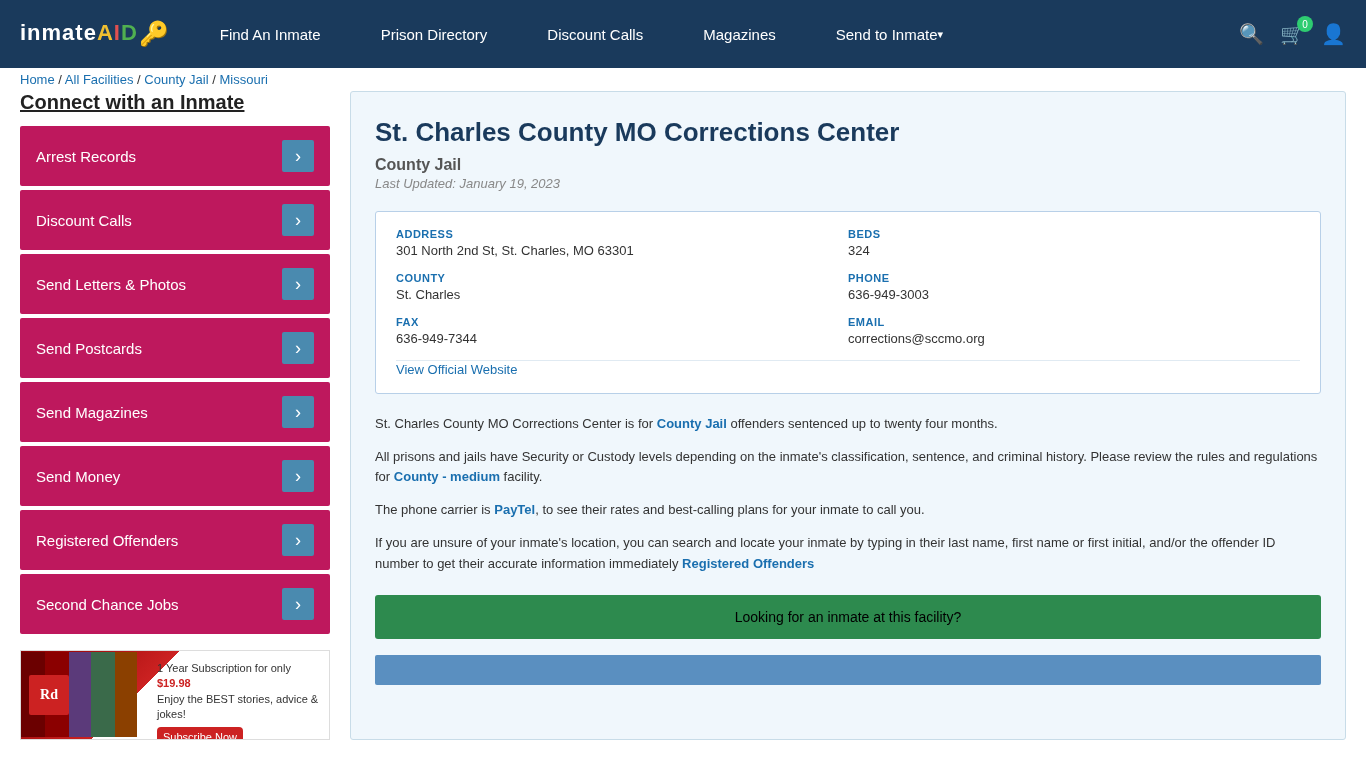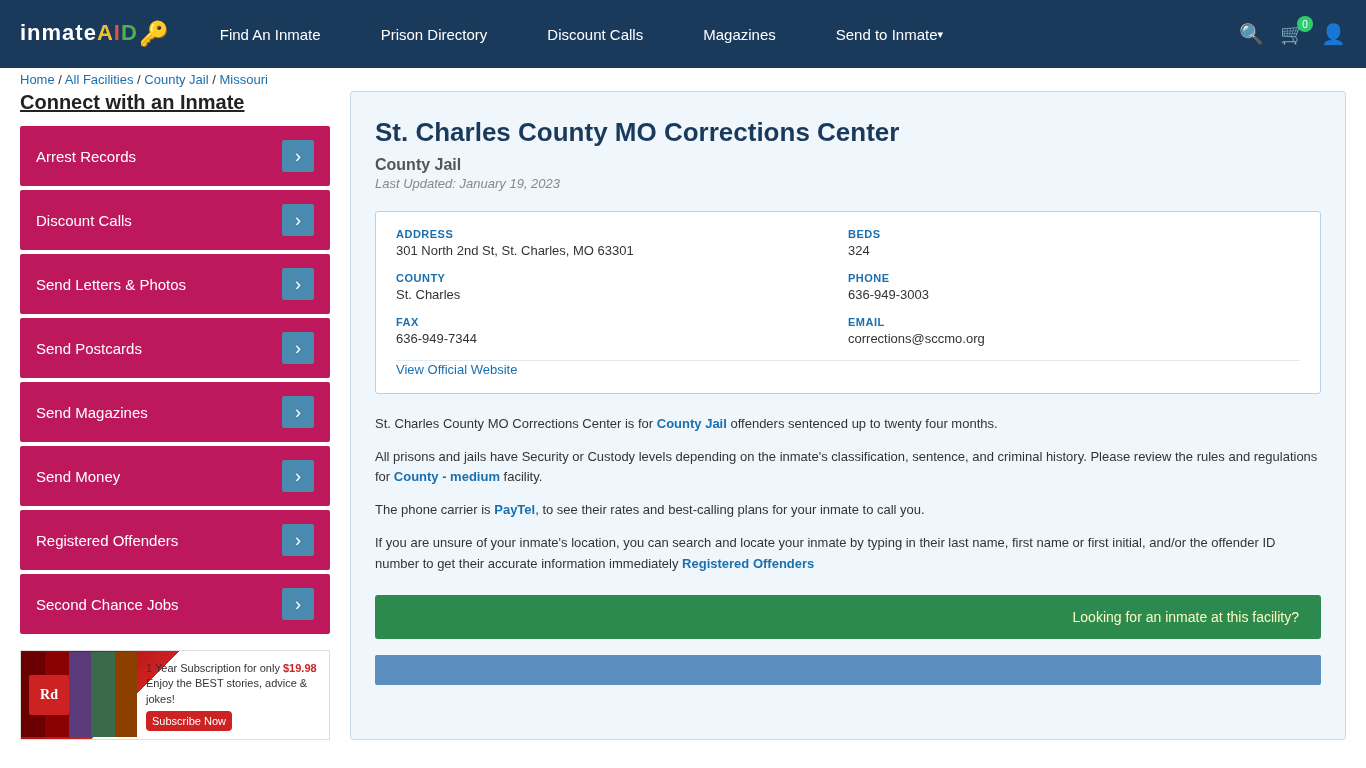"Looking for an inmate at" .action-btn { color: #fef9c3 -> #000000; padding: 14px 22px -> 14px 16px; text-align: right -> center }
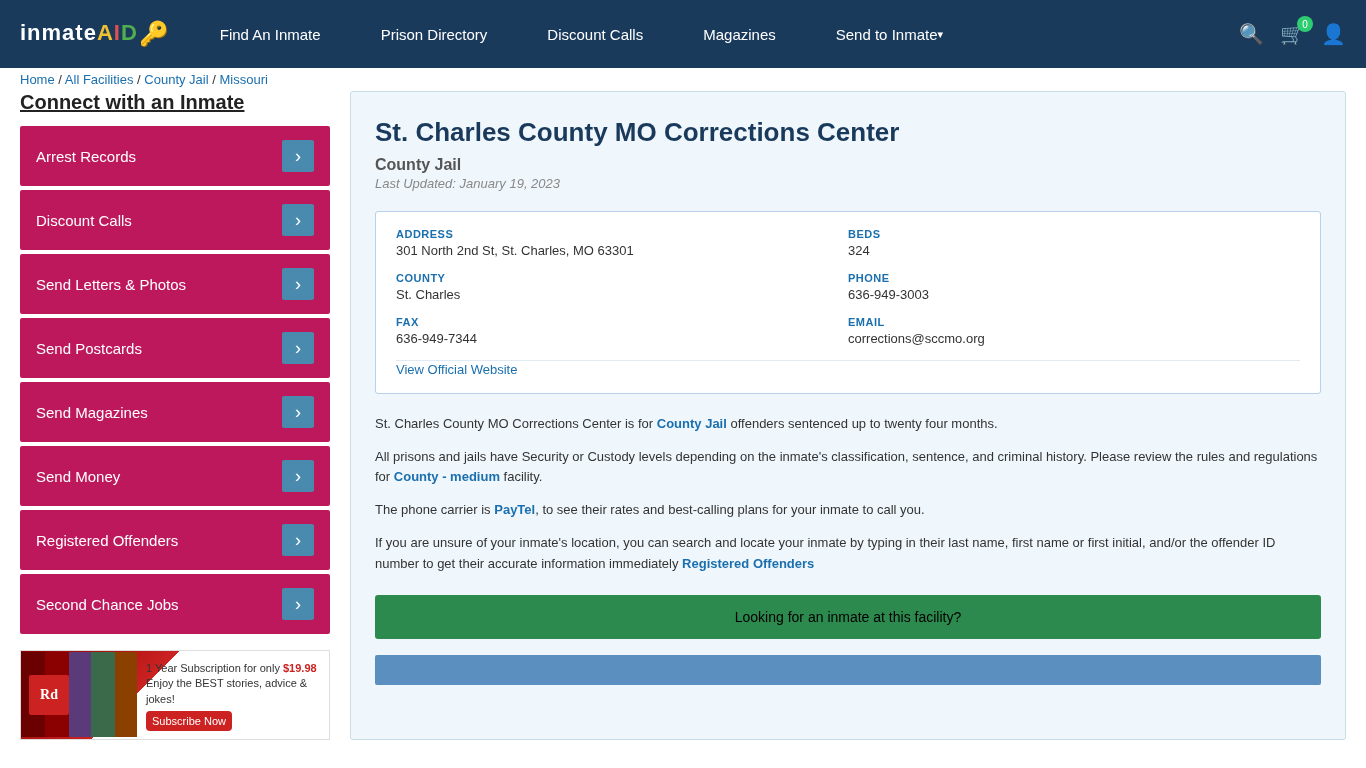"1 Year Subscription for only" .ad-text { left: 125px -> 136px }
